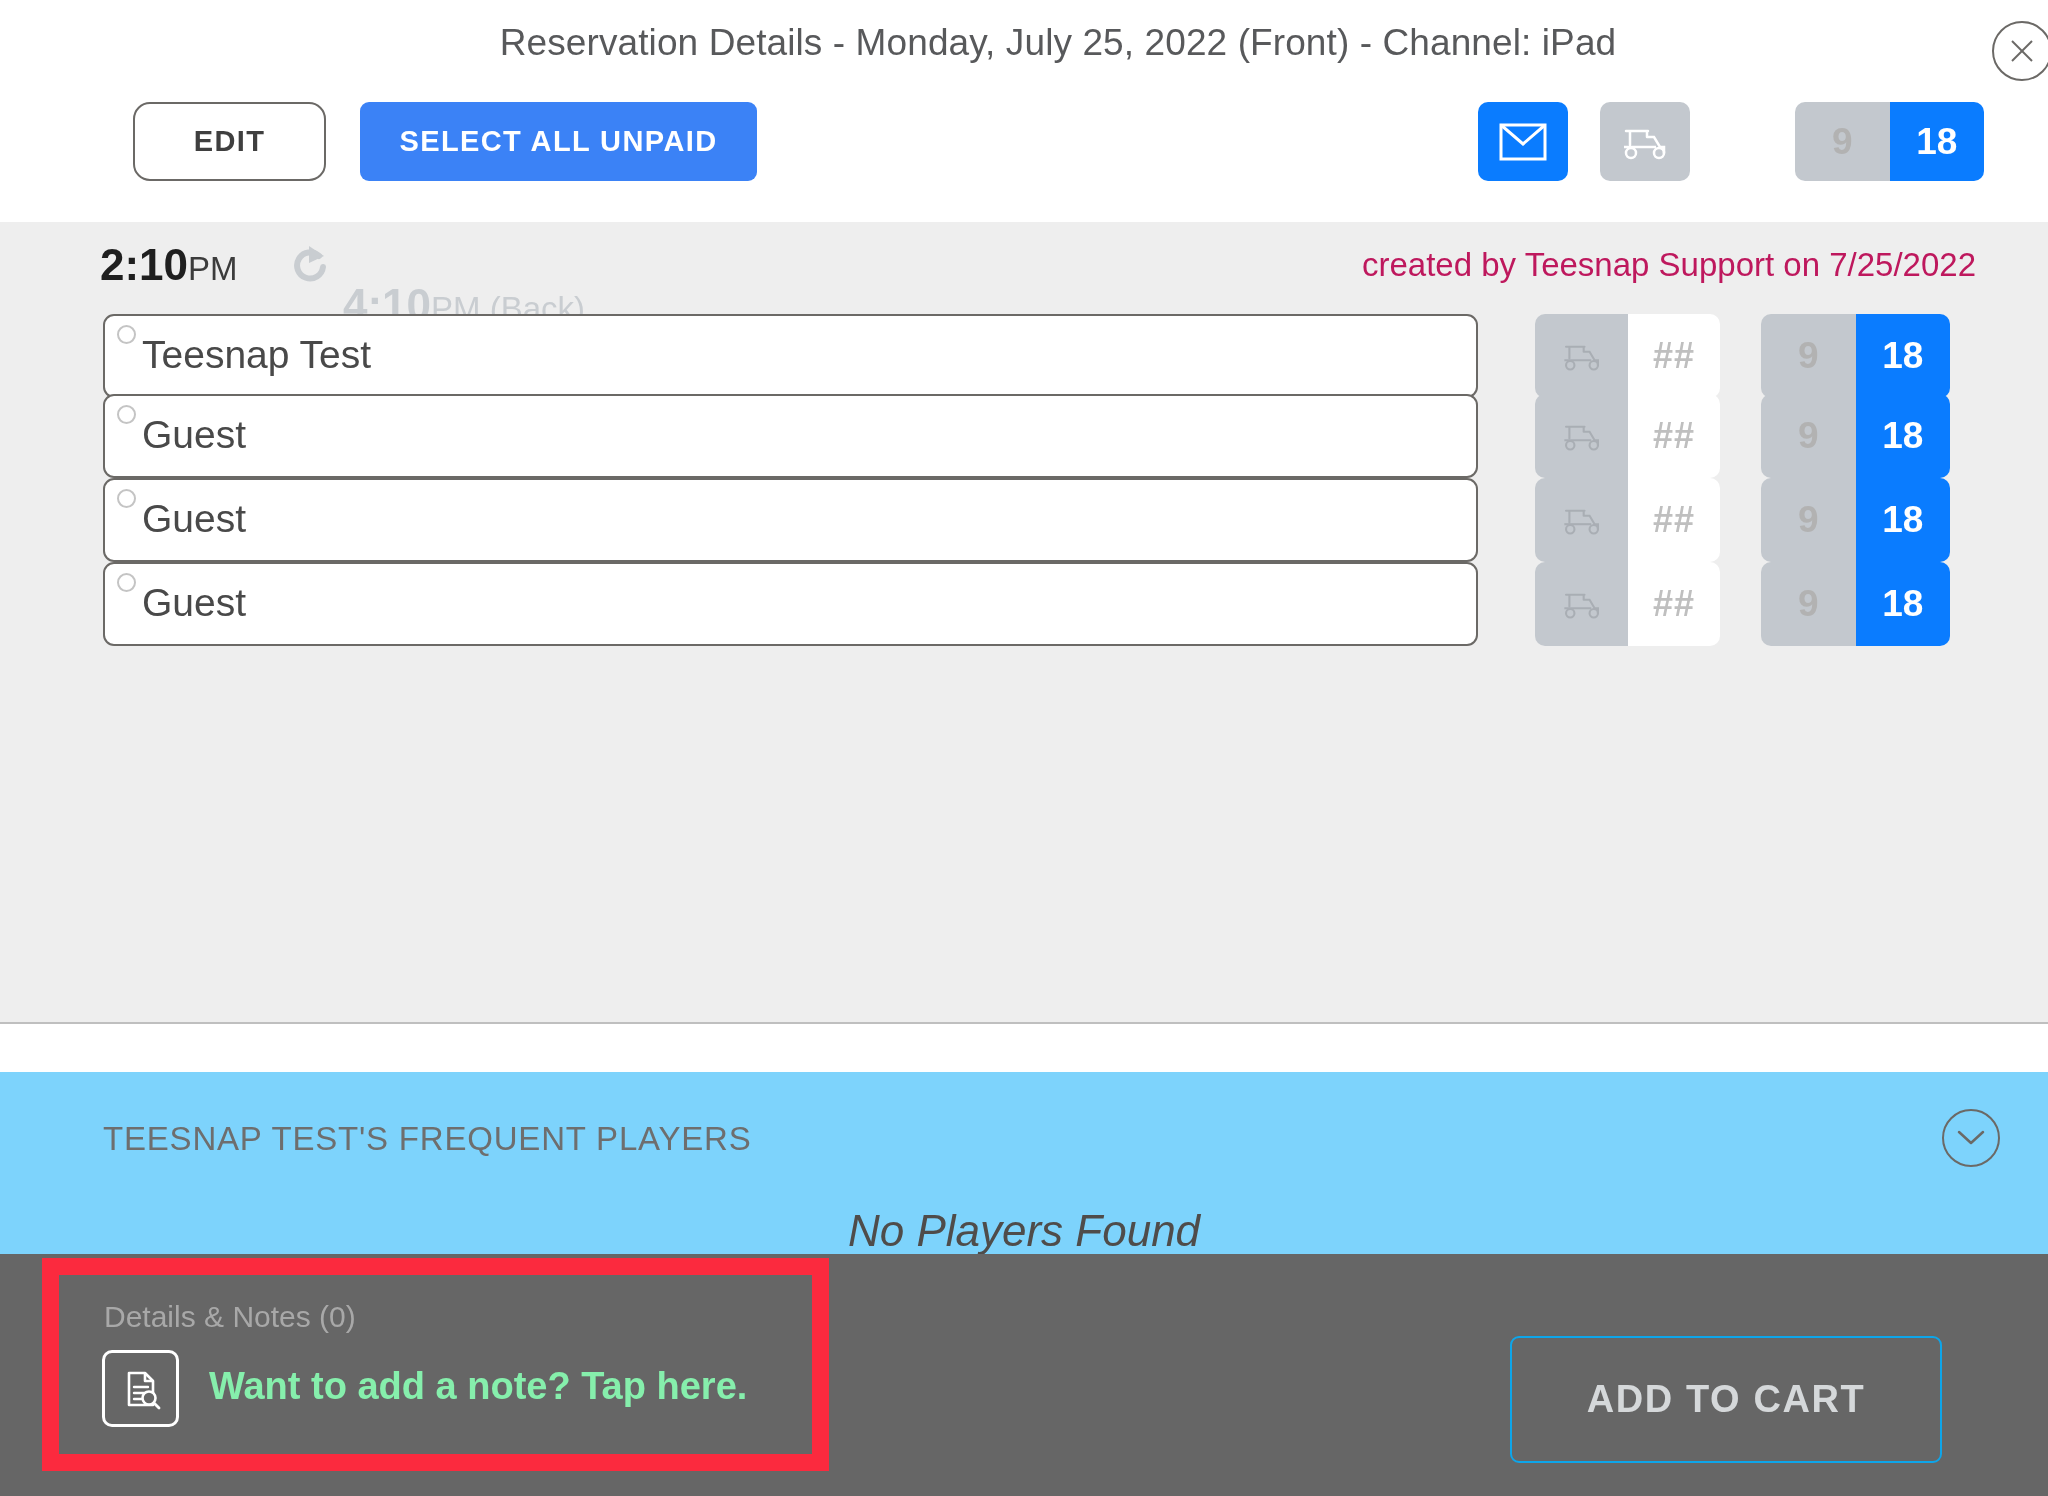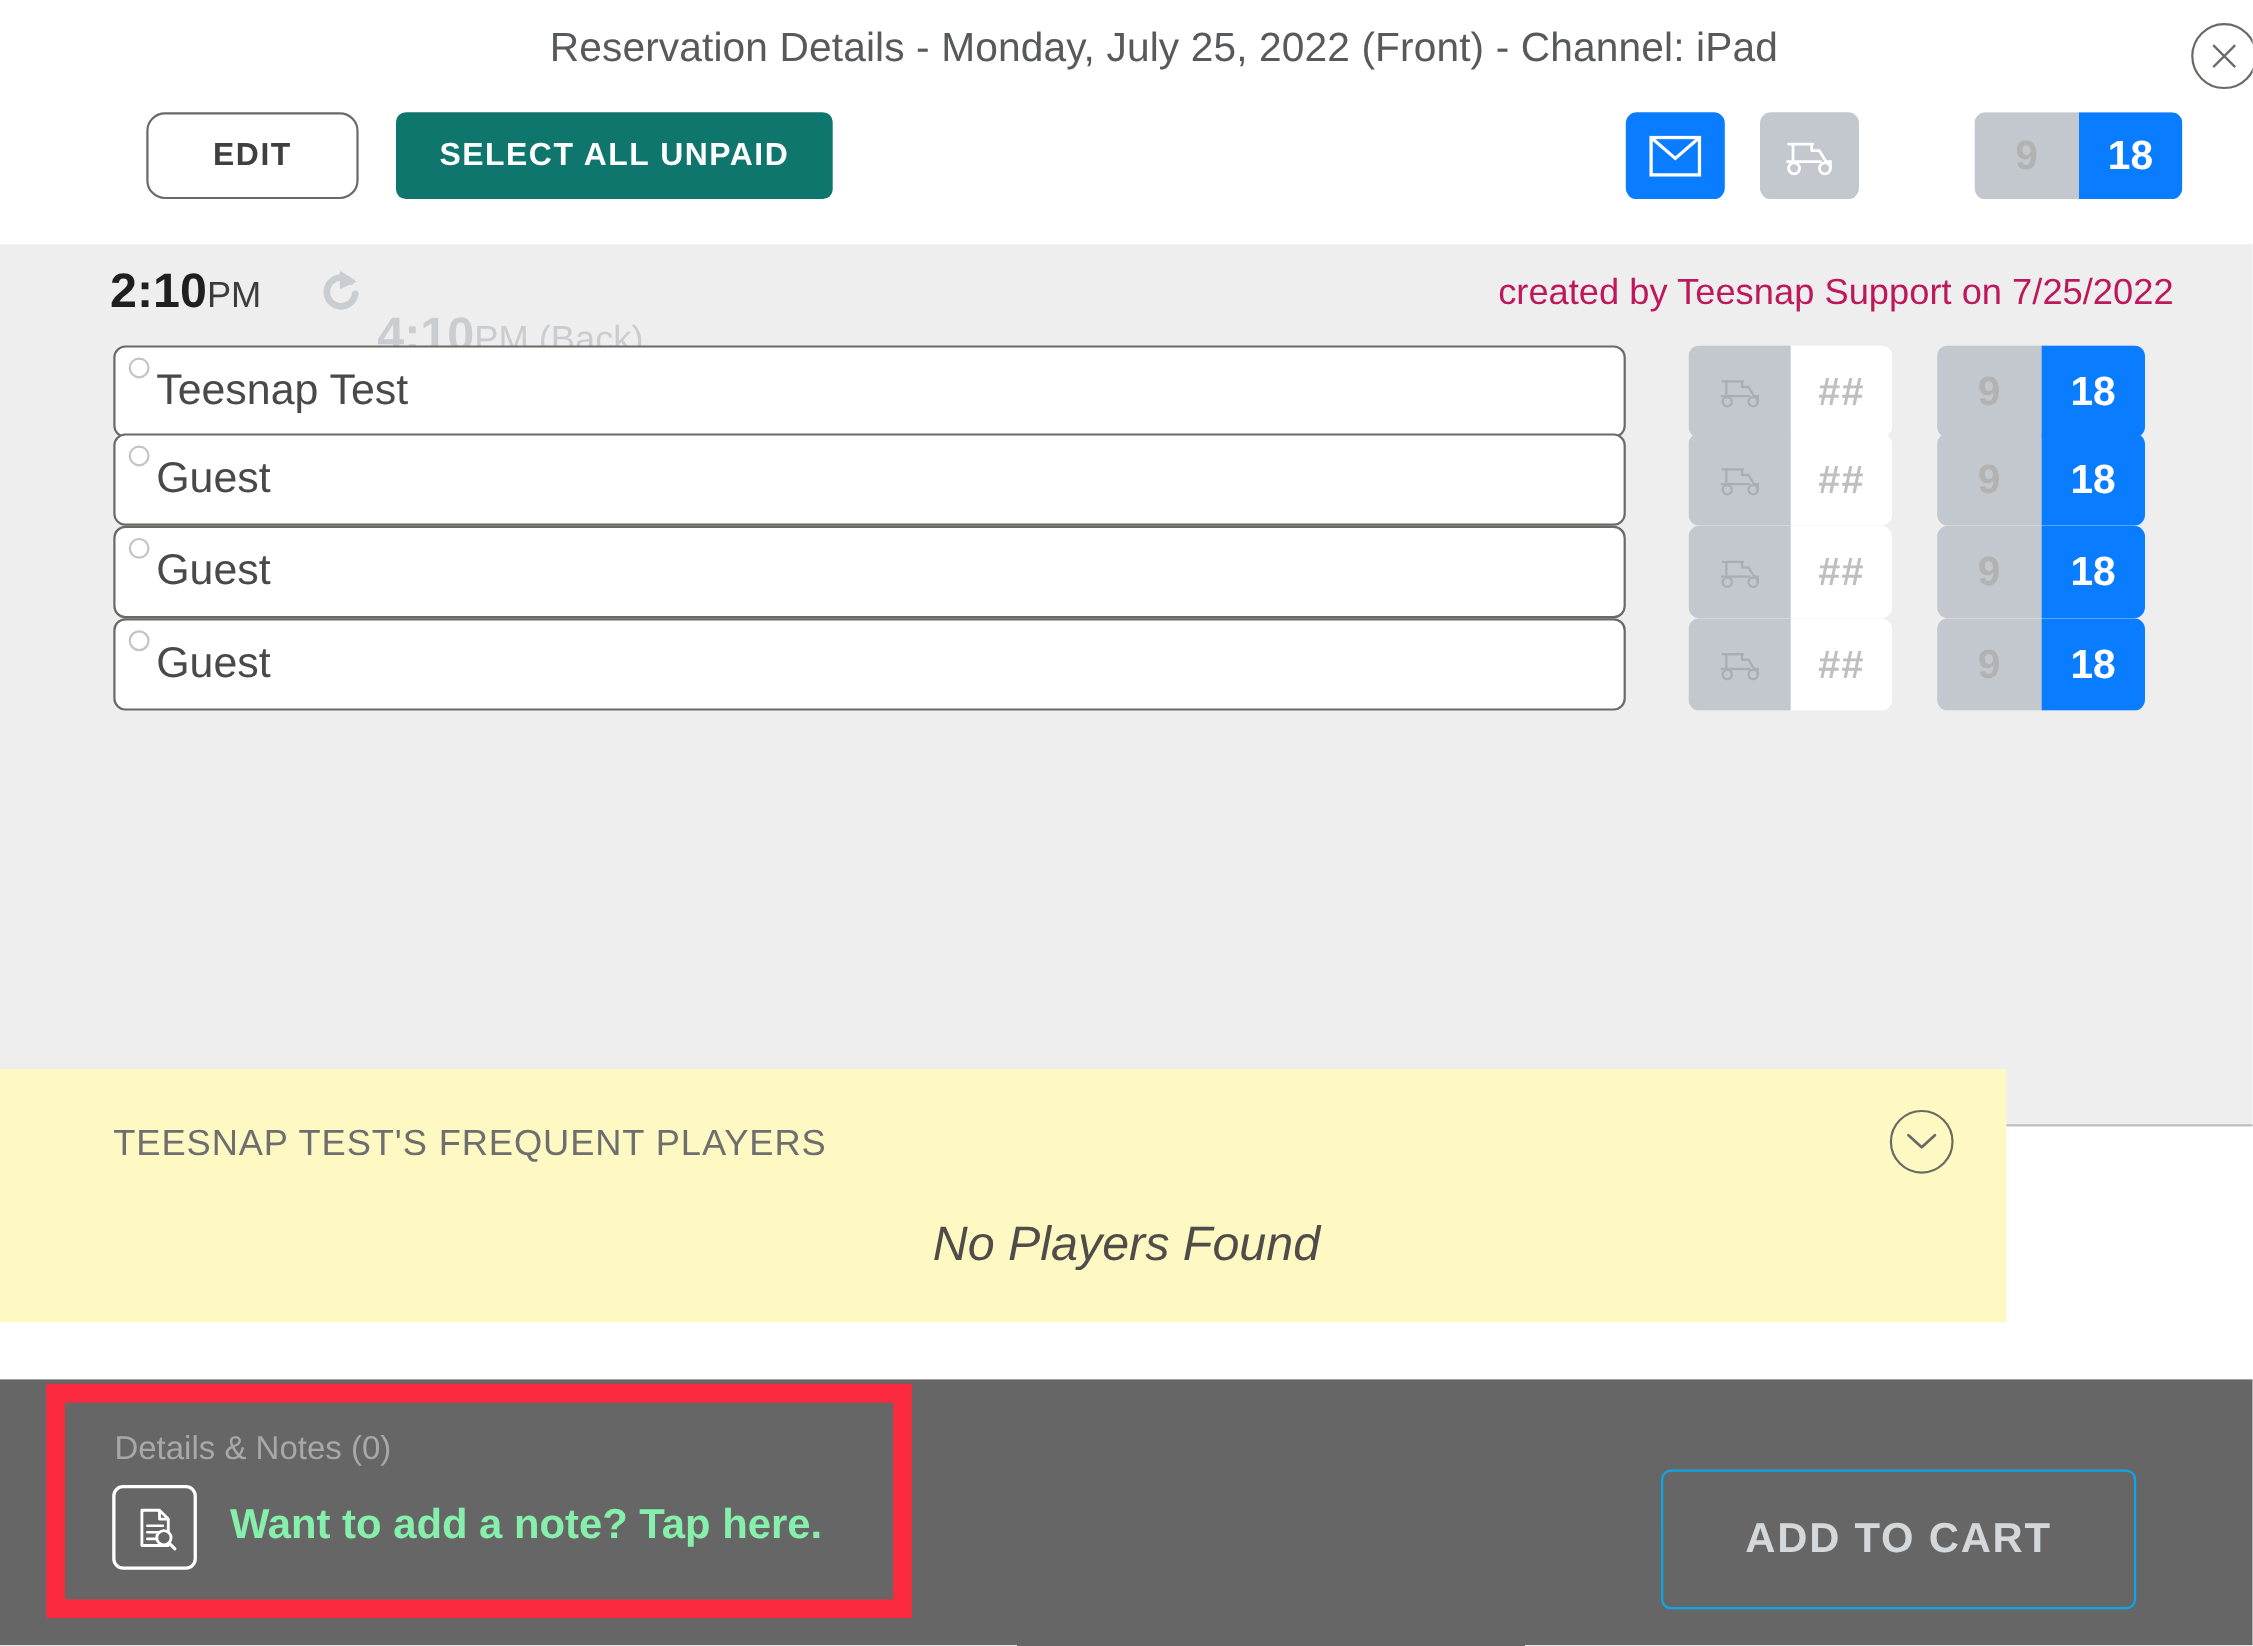"SELECT ALL UNPAID" .btn-select-unpaid { background: #0f766e -> #3b82f6 }
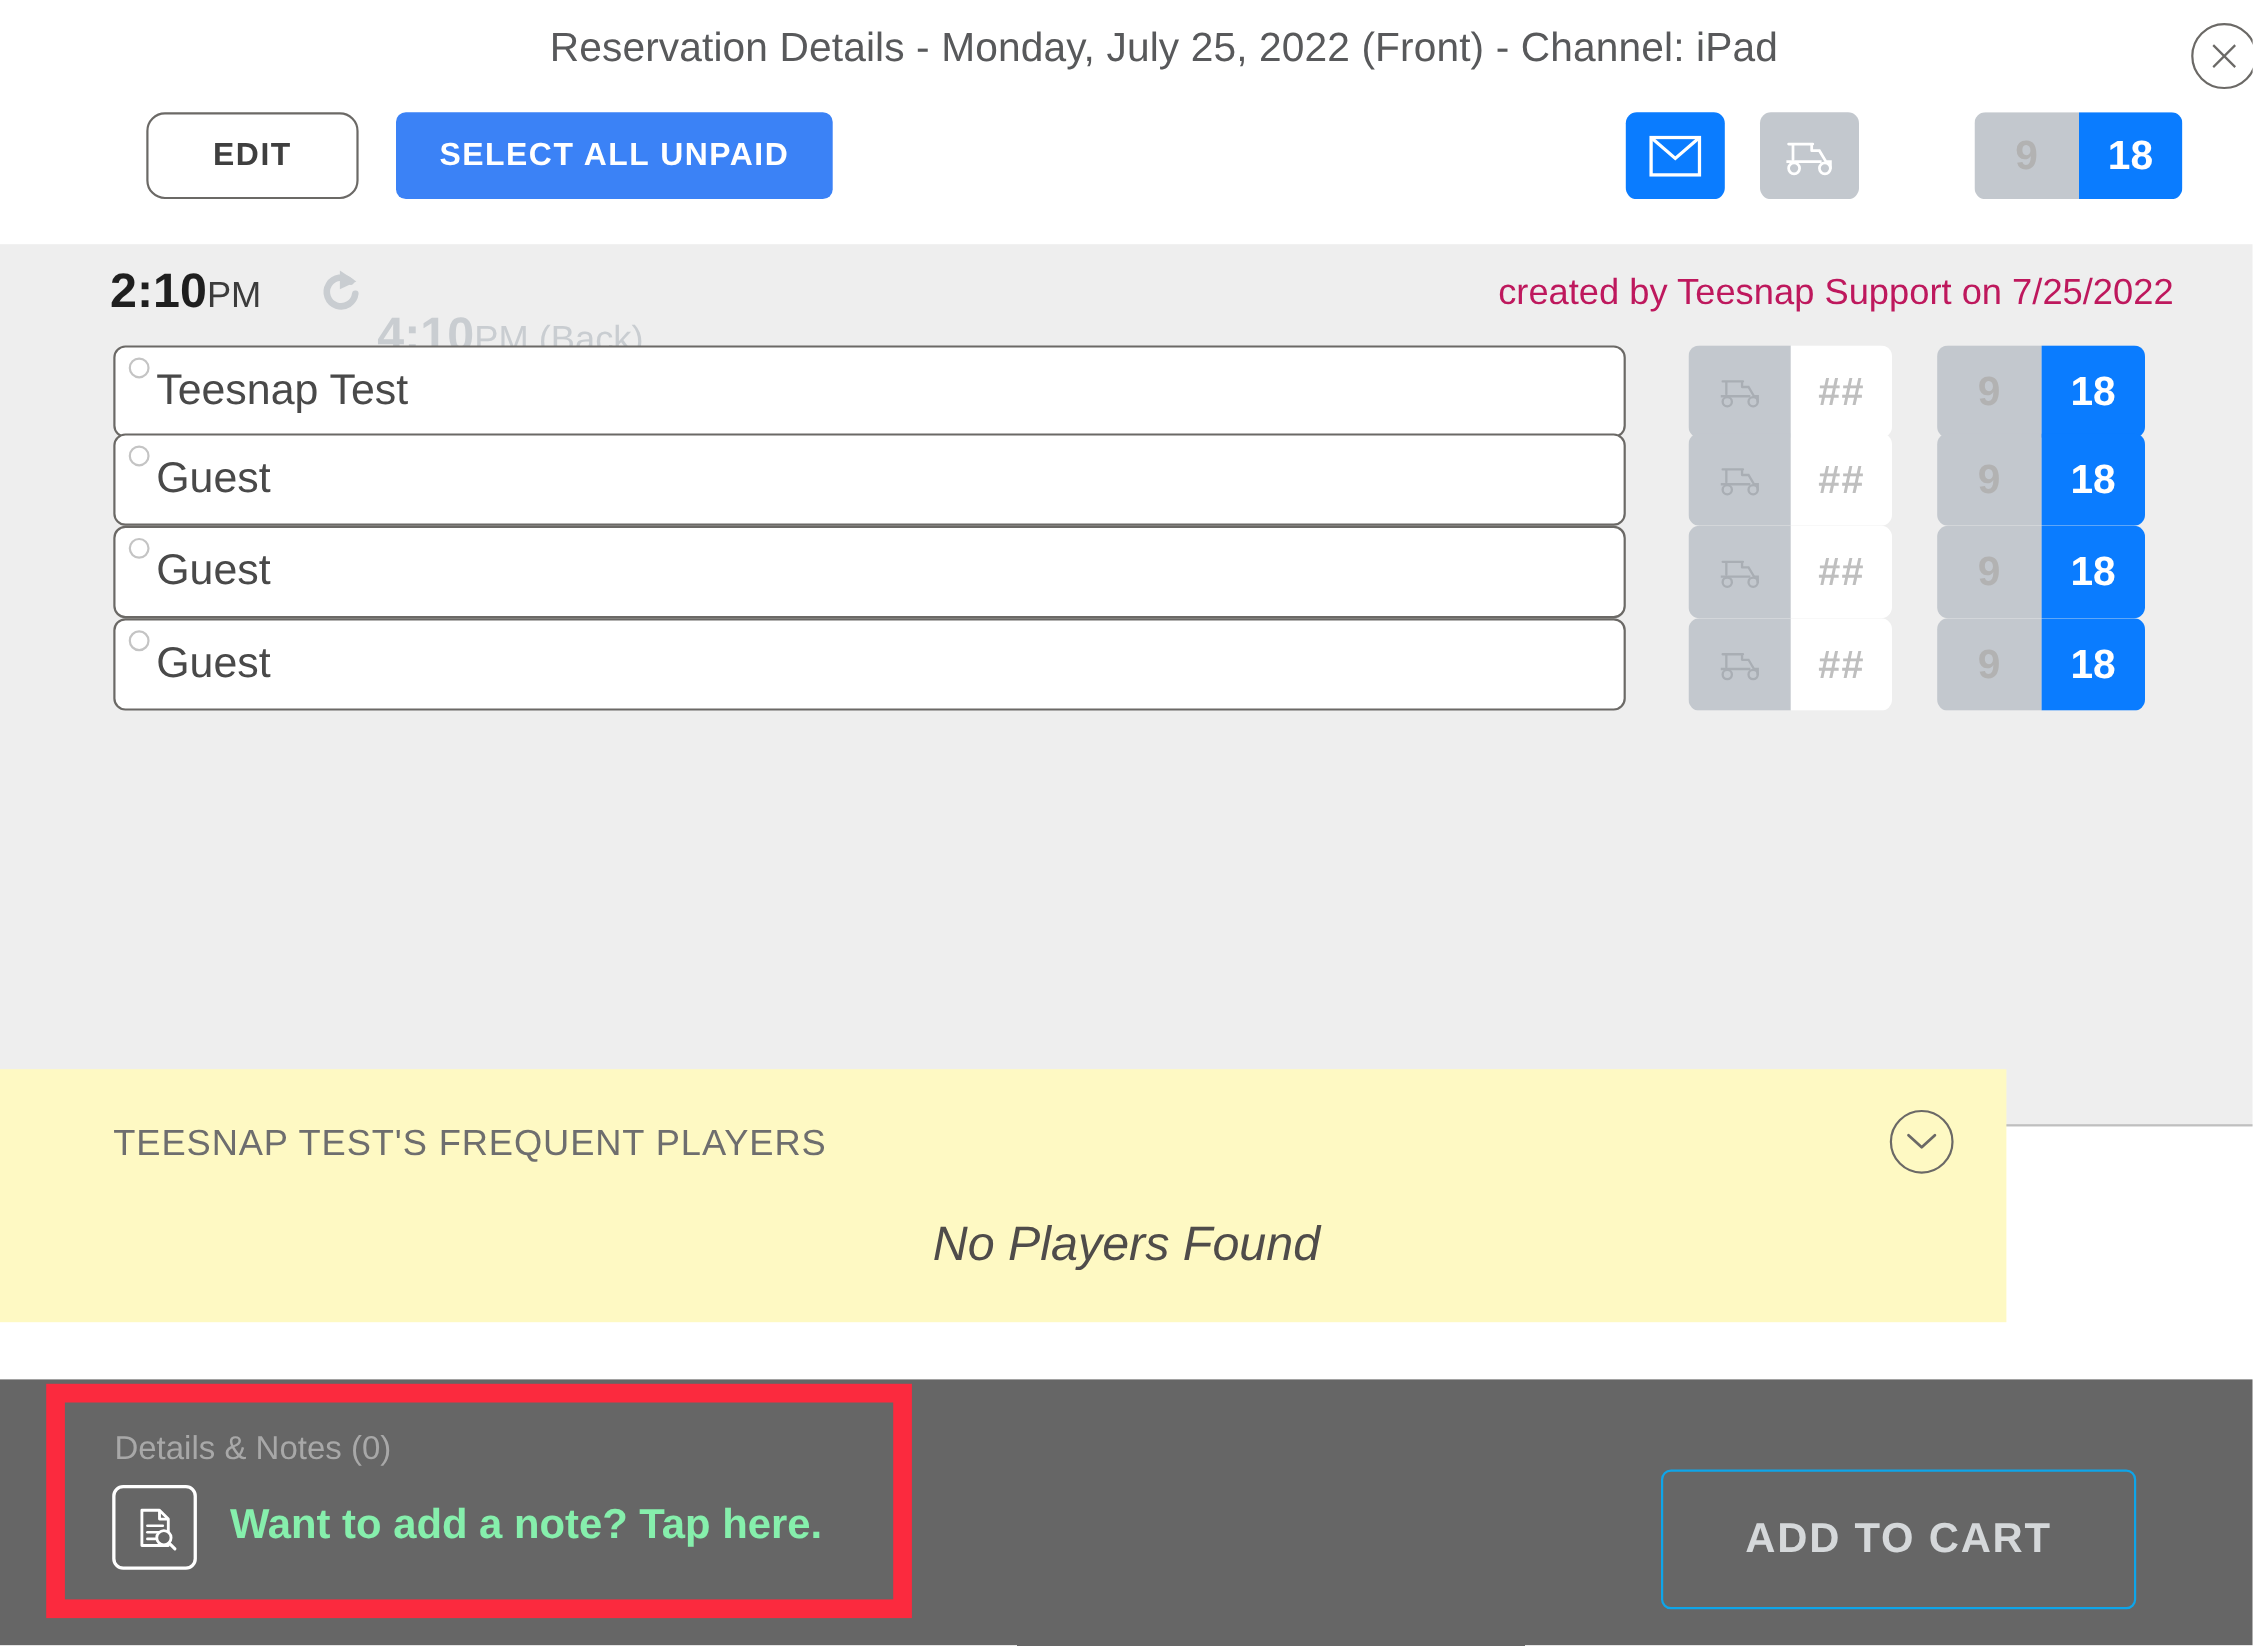"TEESNAP TEST'S FREQUENT PLAYERS" .freq-section { background: #fef9c3 -> #7dd3fc; top: 972px -> 1072px; width: 1824px -> 2048px }
